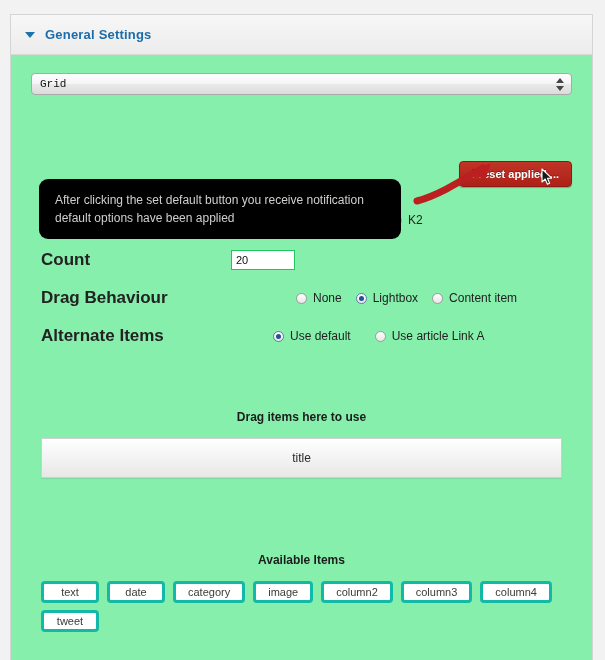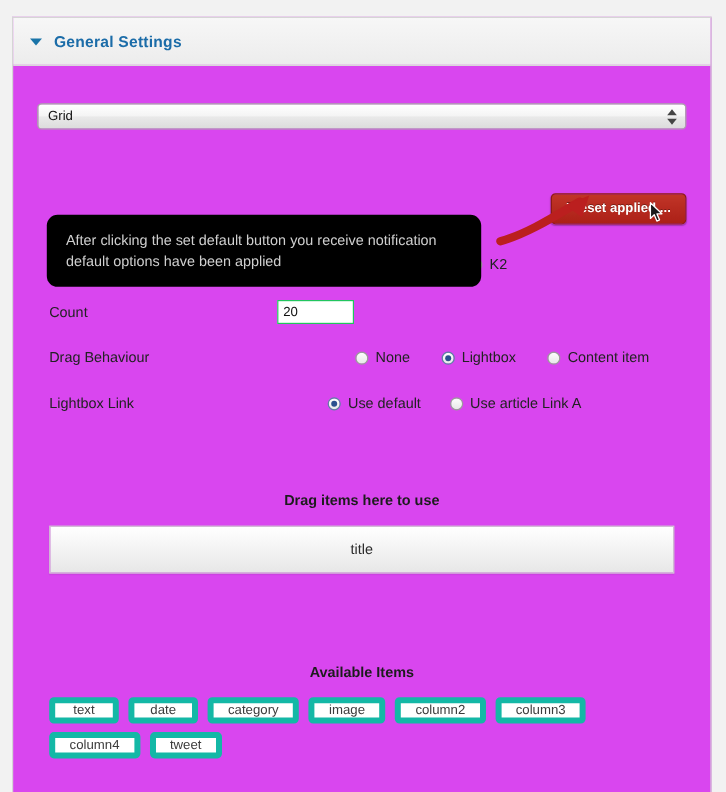"General Settings" .panel { background: #d946ef -> #86efac }
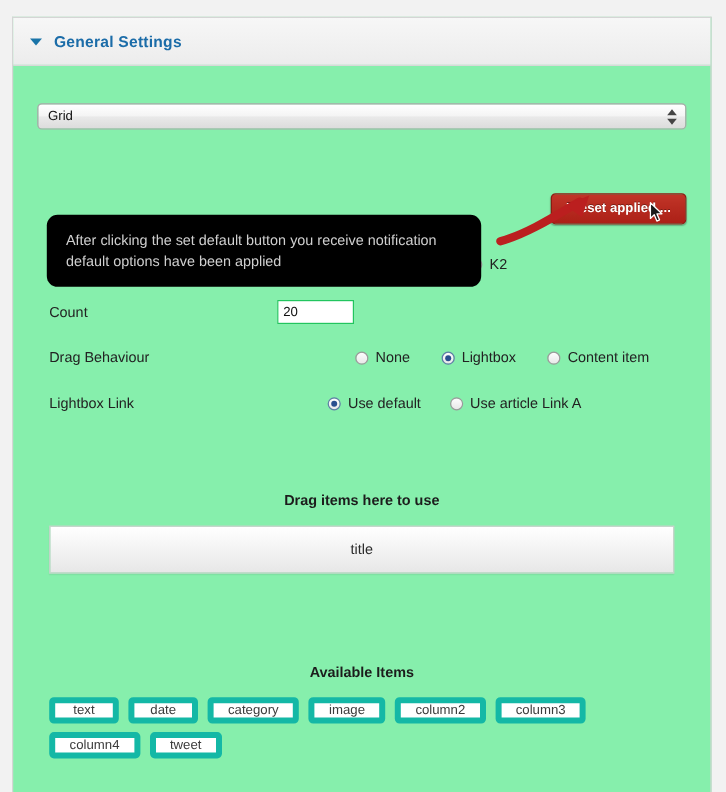"Grid" .select-row { font-family: none -> Liberation Mono, monospace; padding: 31px 20px 0 20px -> 18px 20px 0 20px }
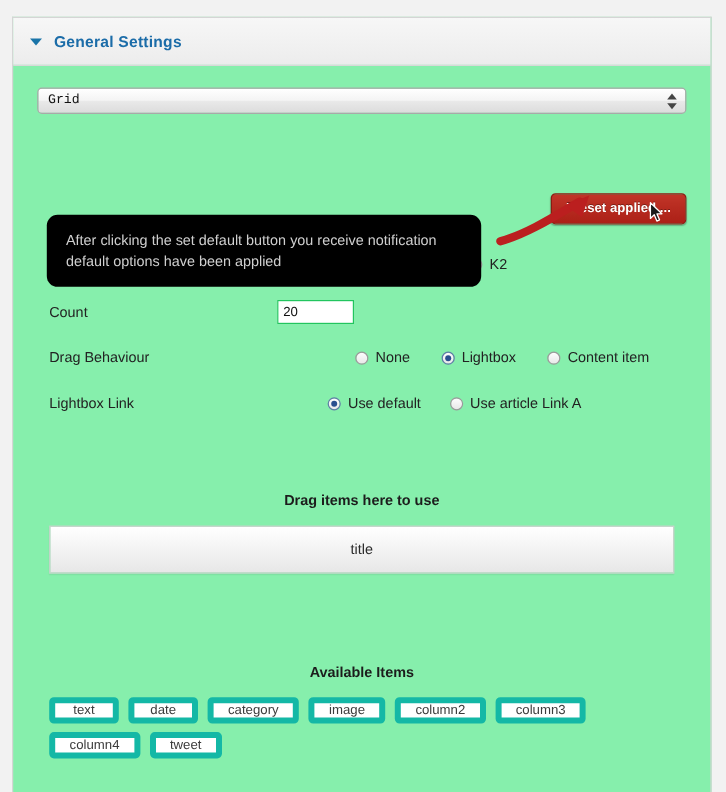"Count" .flabel { font-size: 12px -> 17px; font-weight: none -> bold }
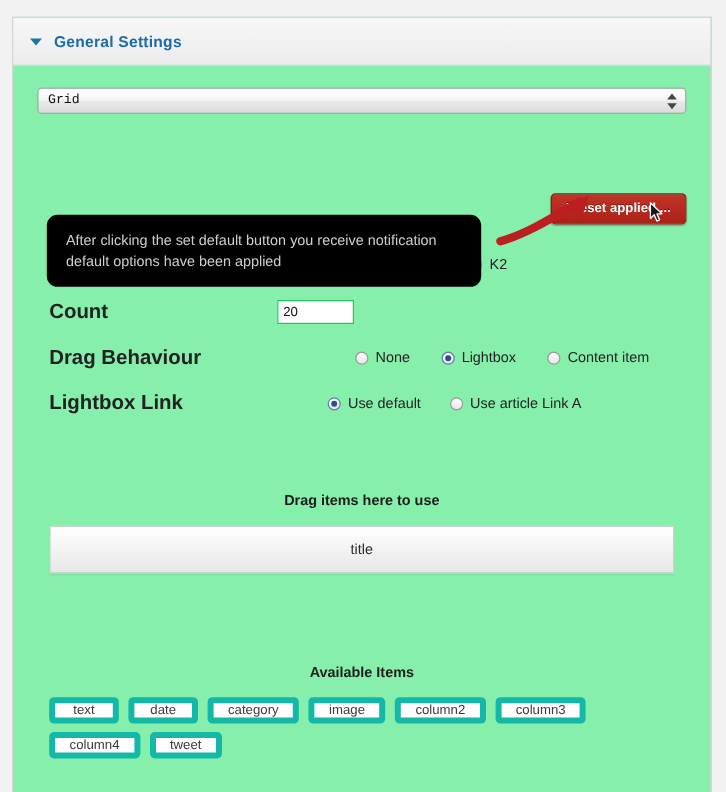"None" div.radio-group { gap: 26px -> 14px }
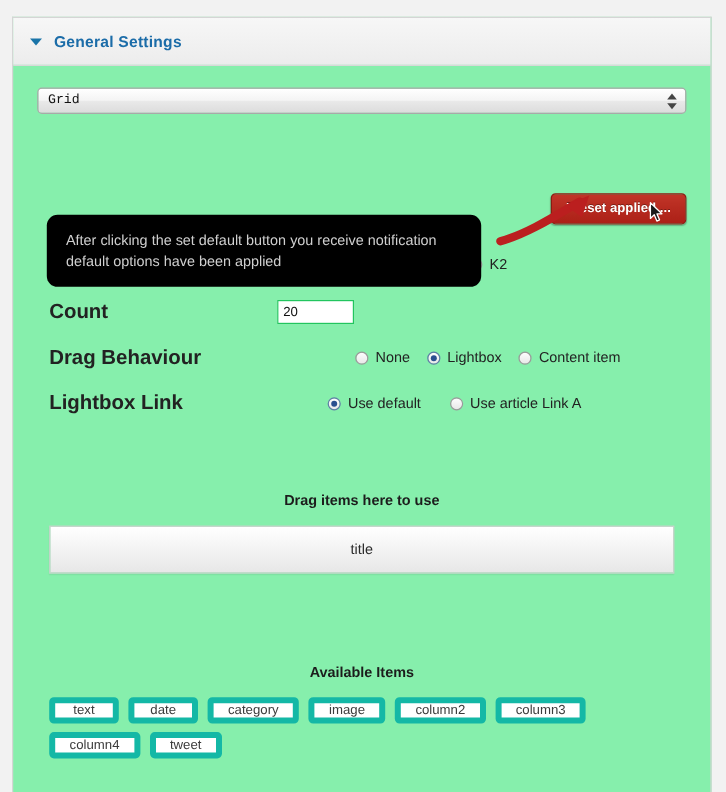"Lightbox Link" span.flabel { text: Lightbox Link -> Alternate Items }
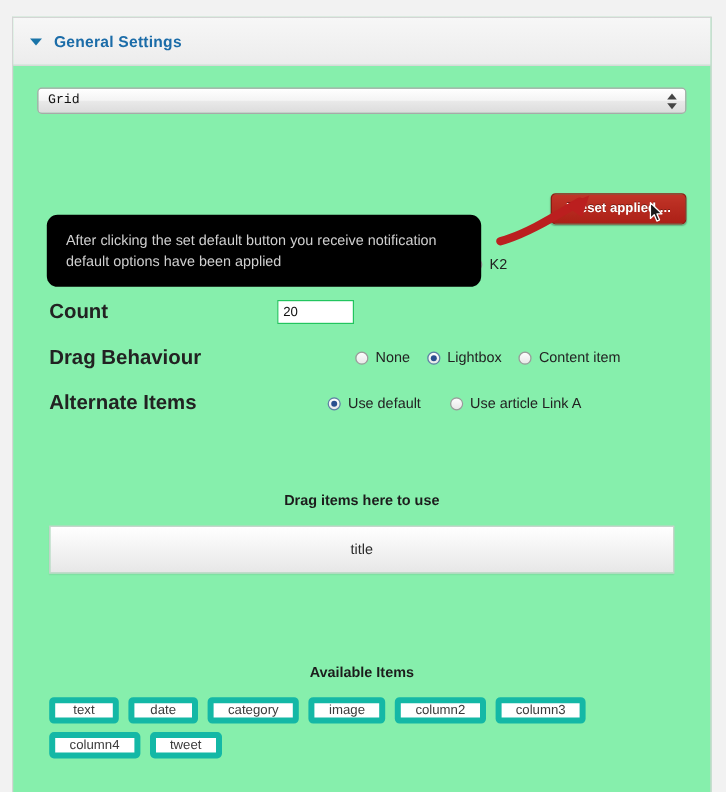"text" .tag { border: 5px solid #14b8a6 -> 3px solid #14b8a6 }
